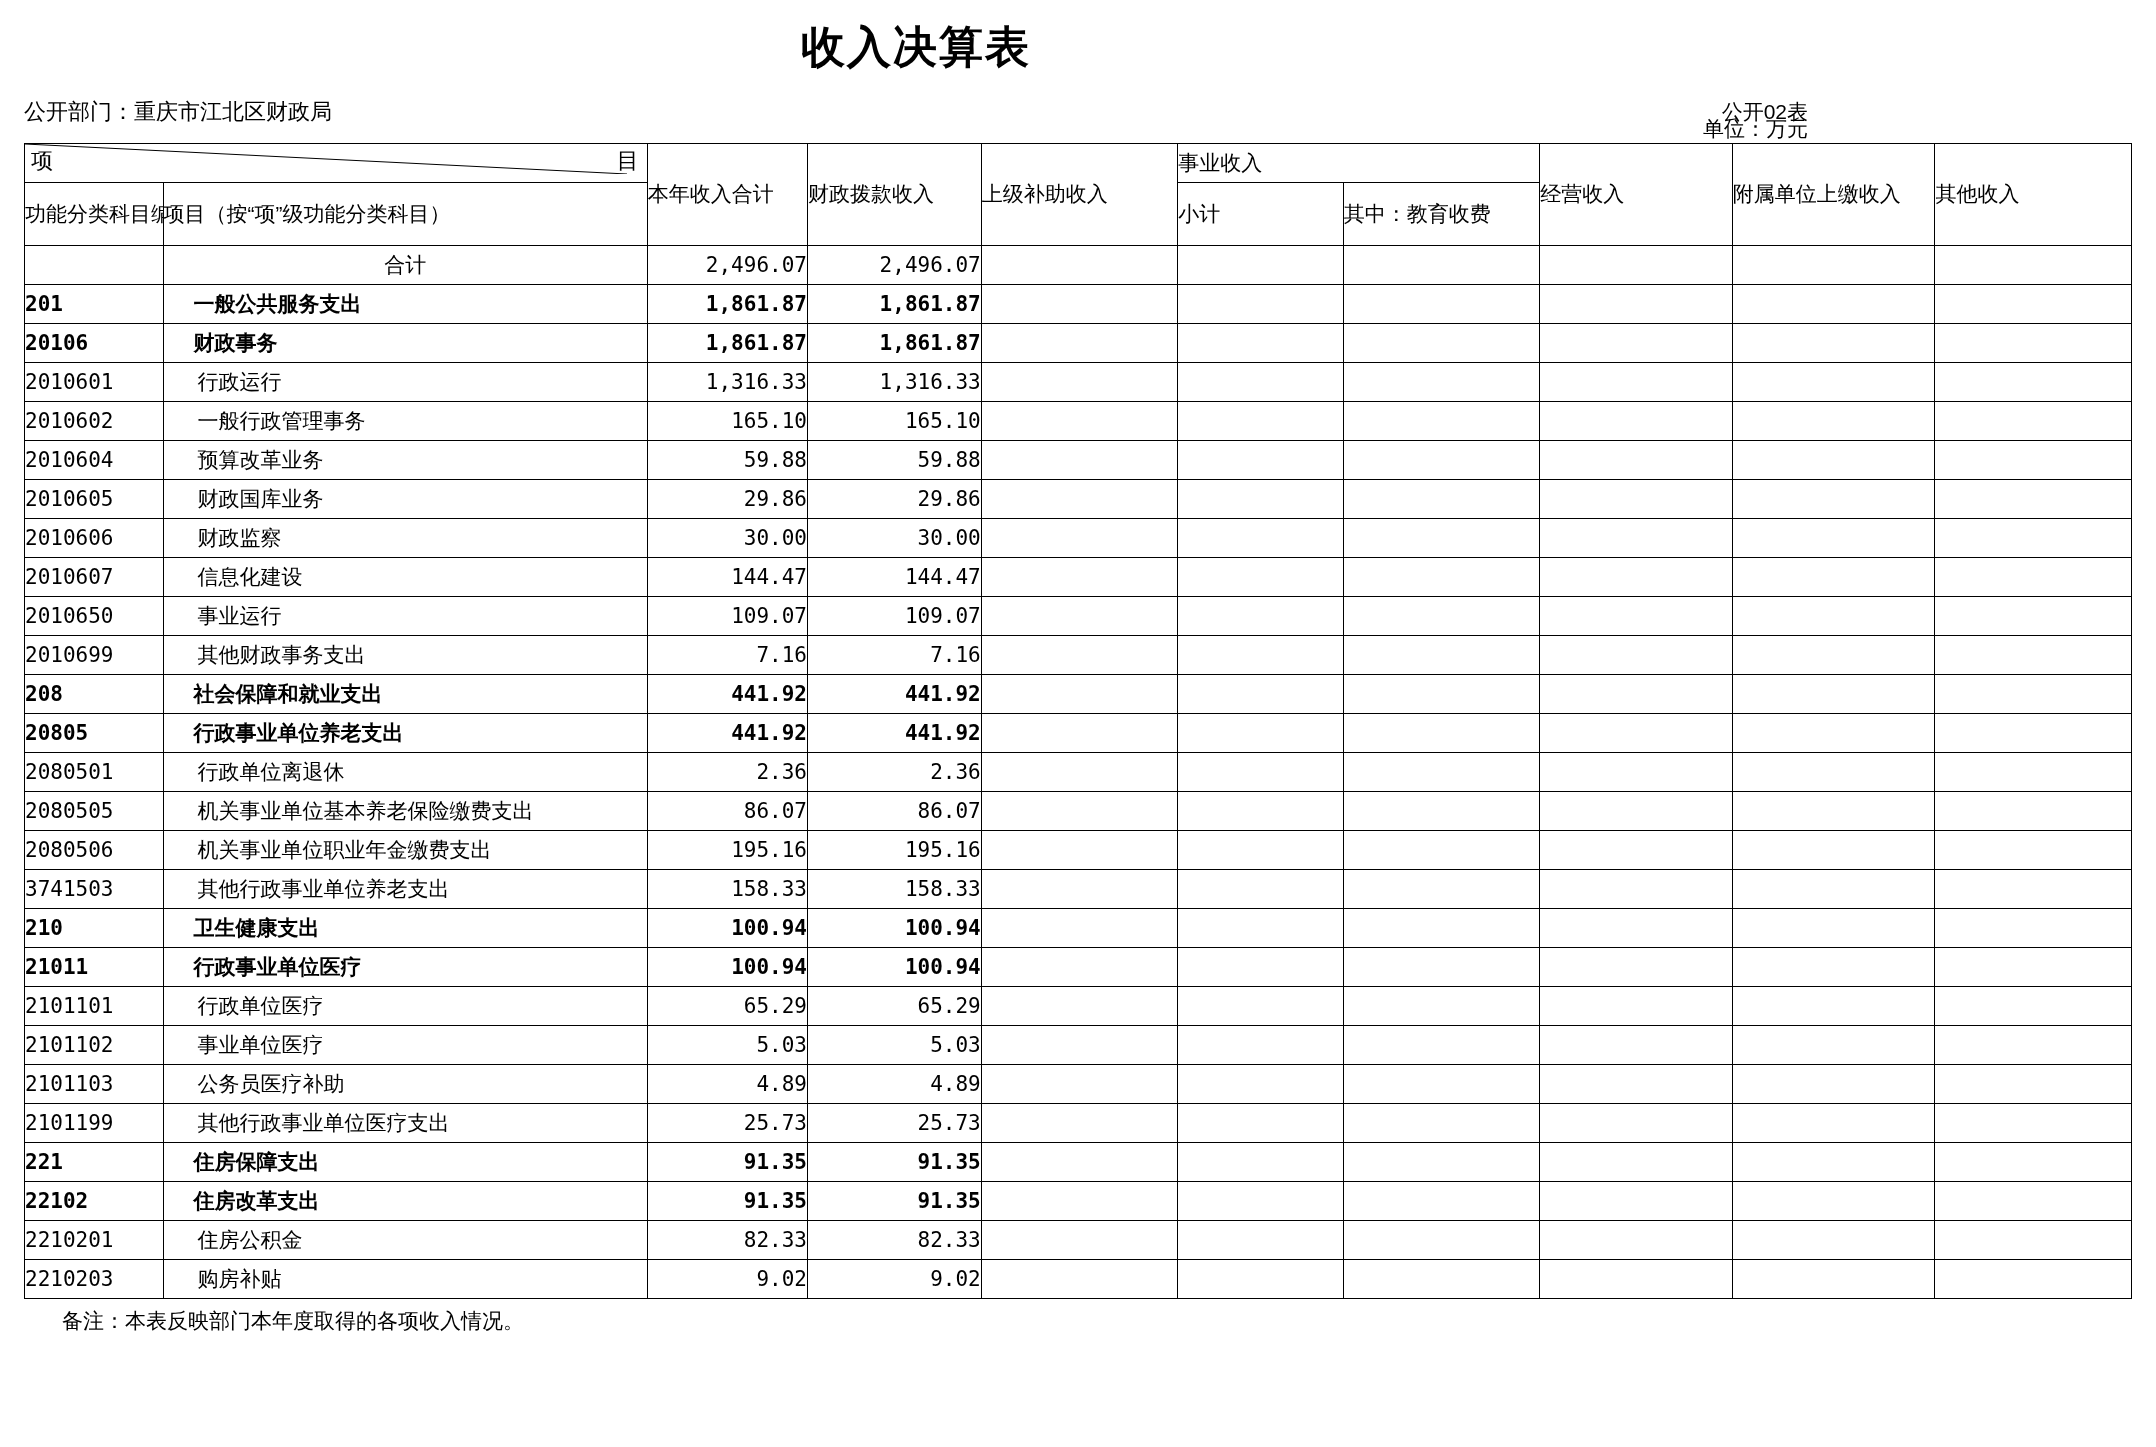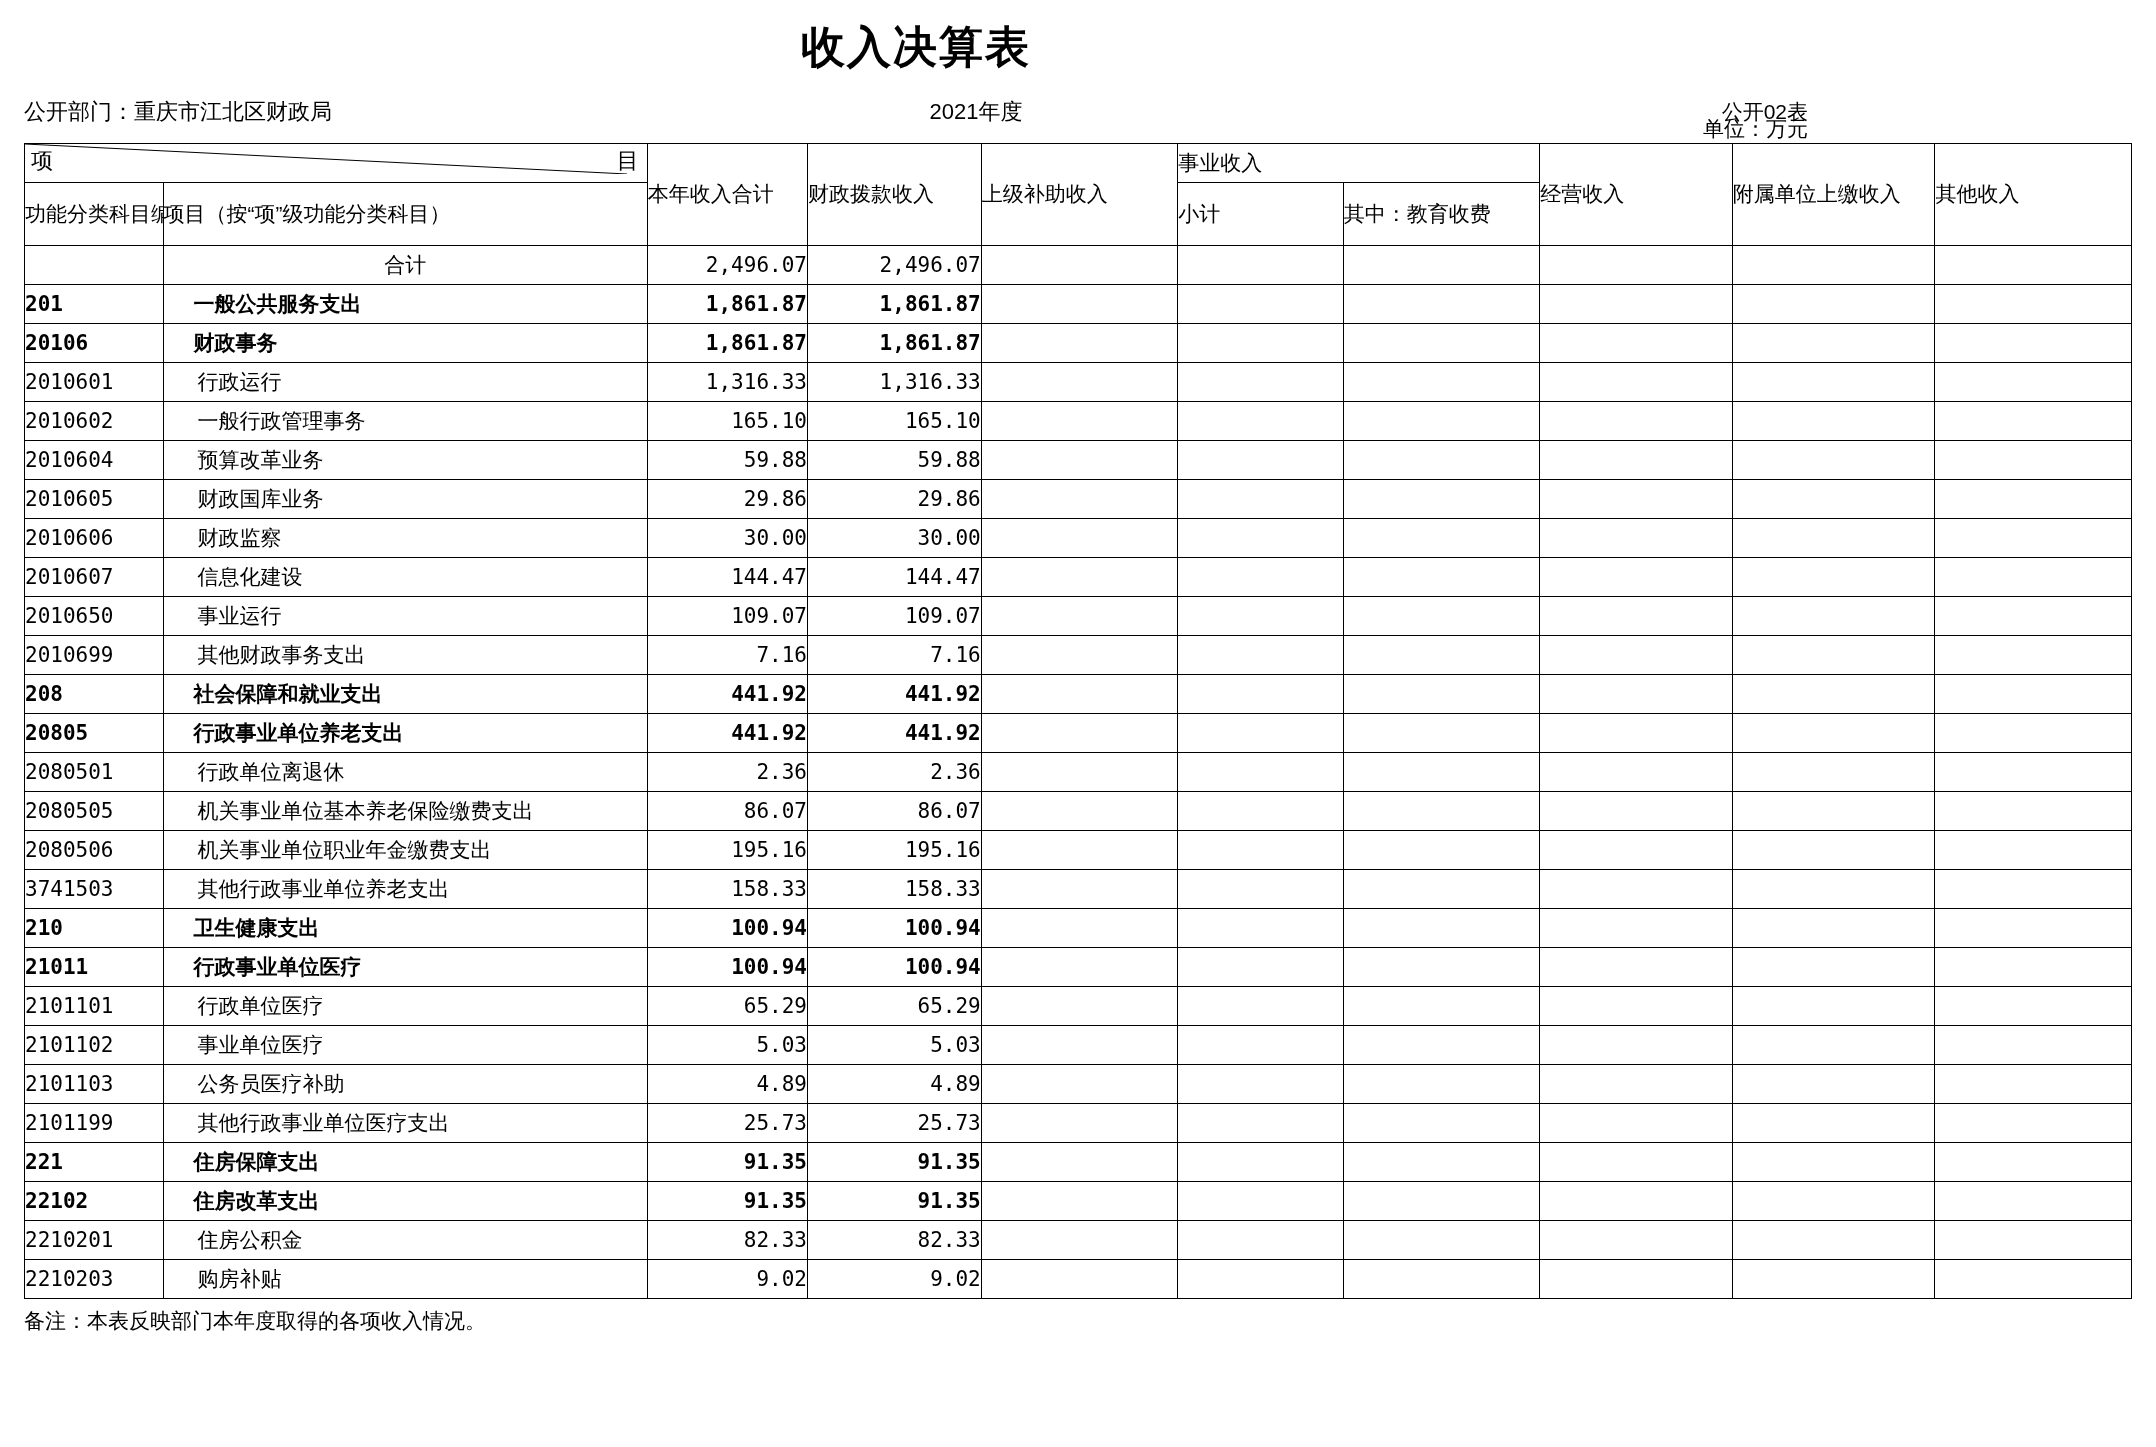"2021年度" div.meta-center { html: <div>2021年度</div> -> none }
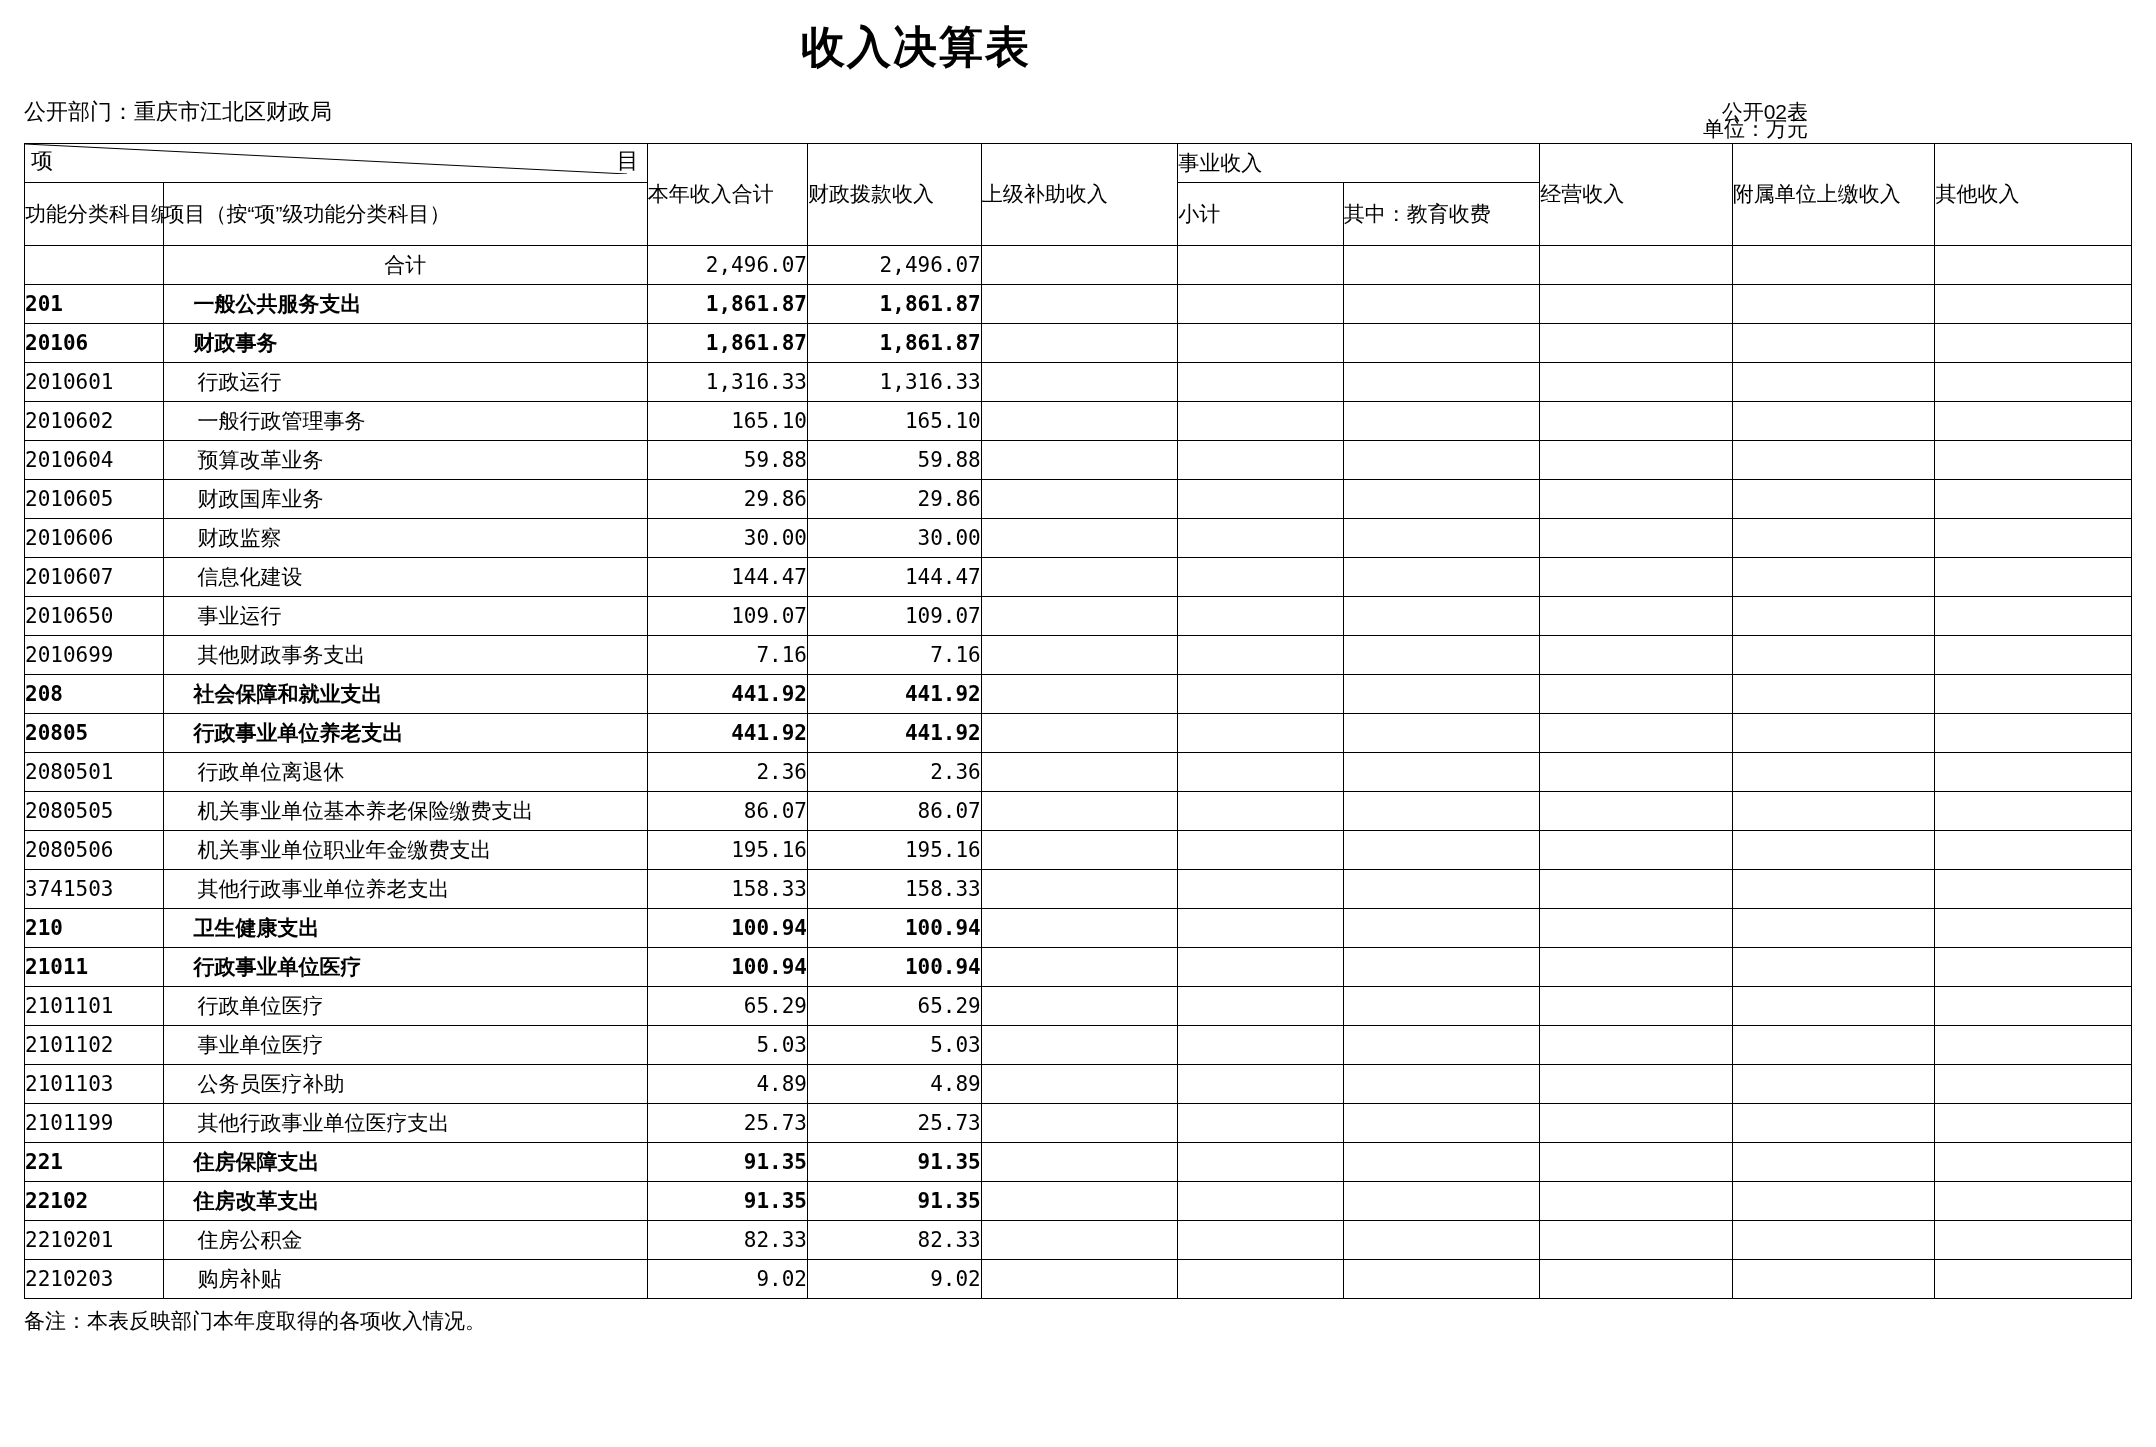"备注：本表反映部门本年度取得的各项收入情况。" .footnote { margin-left: none -> 38px }
